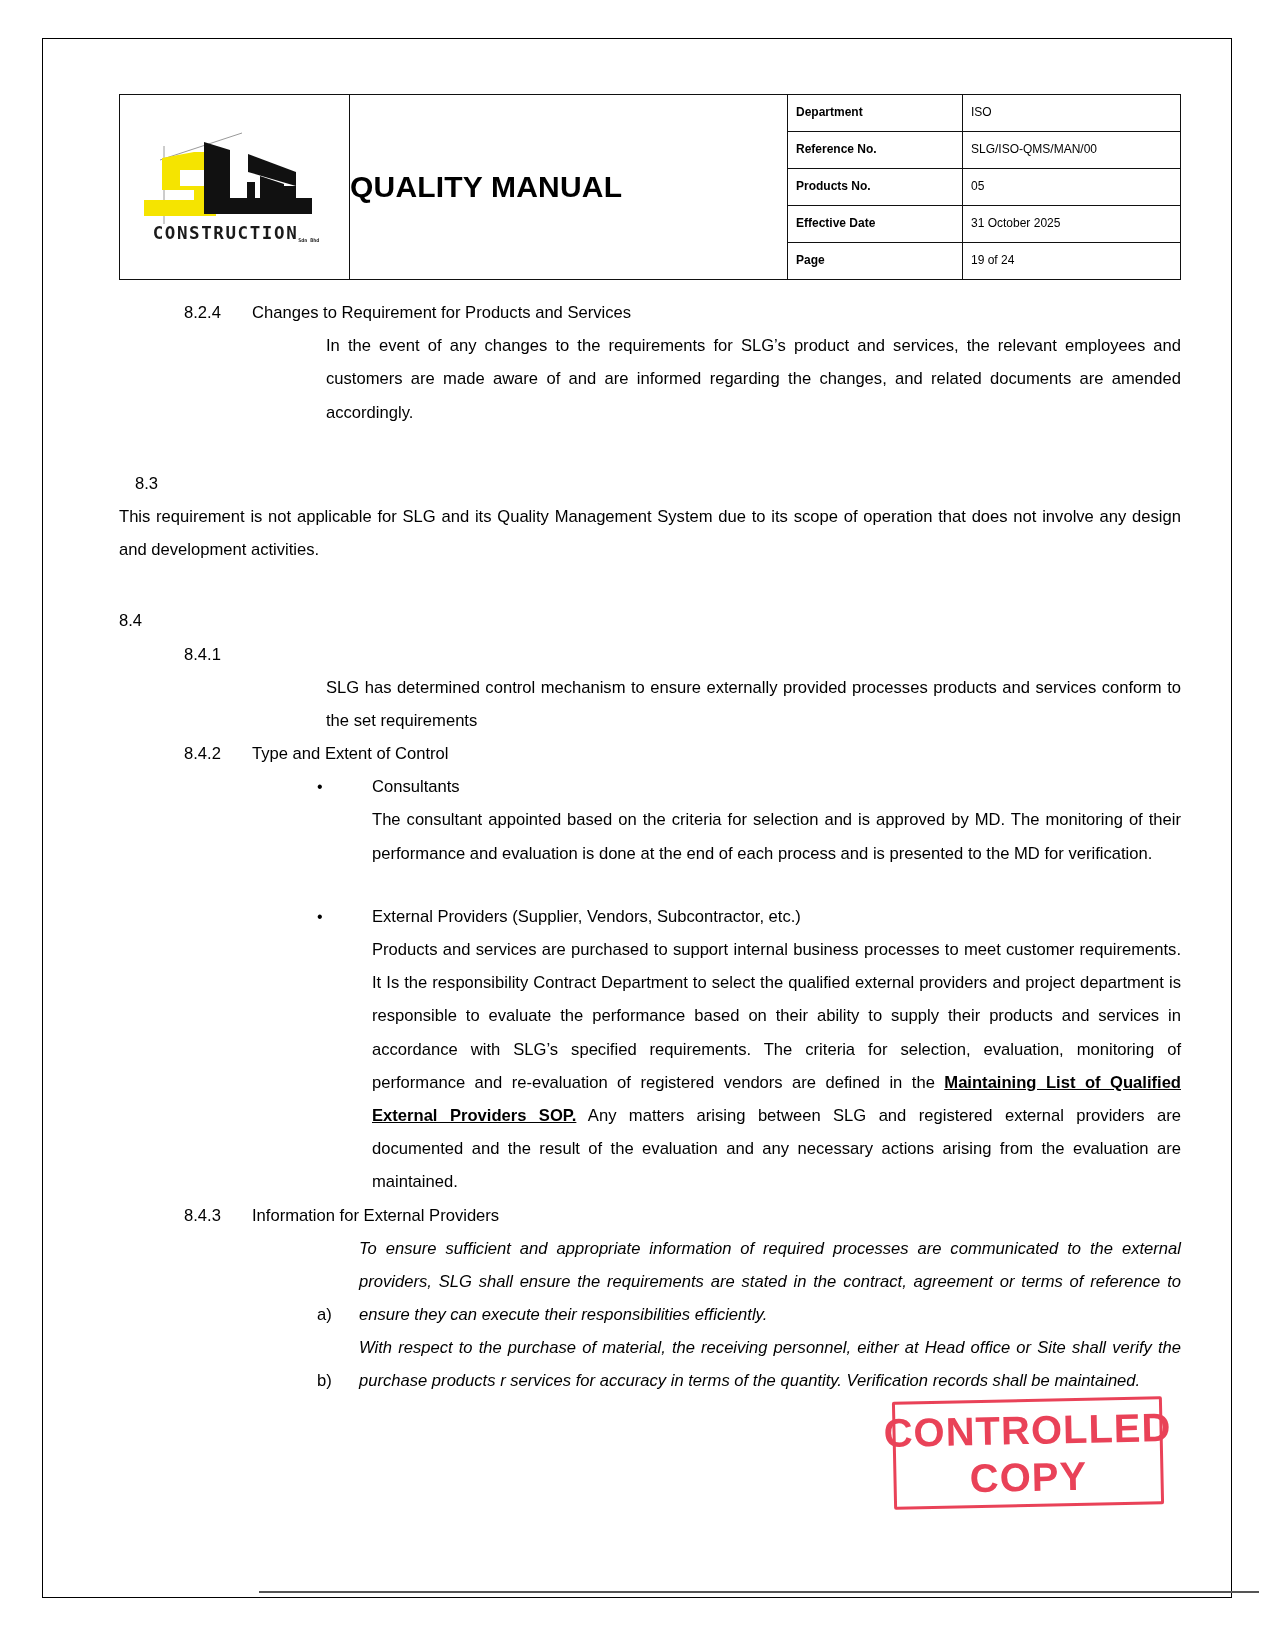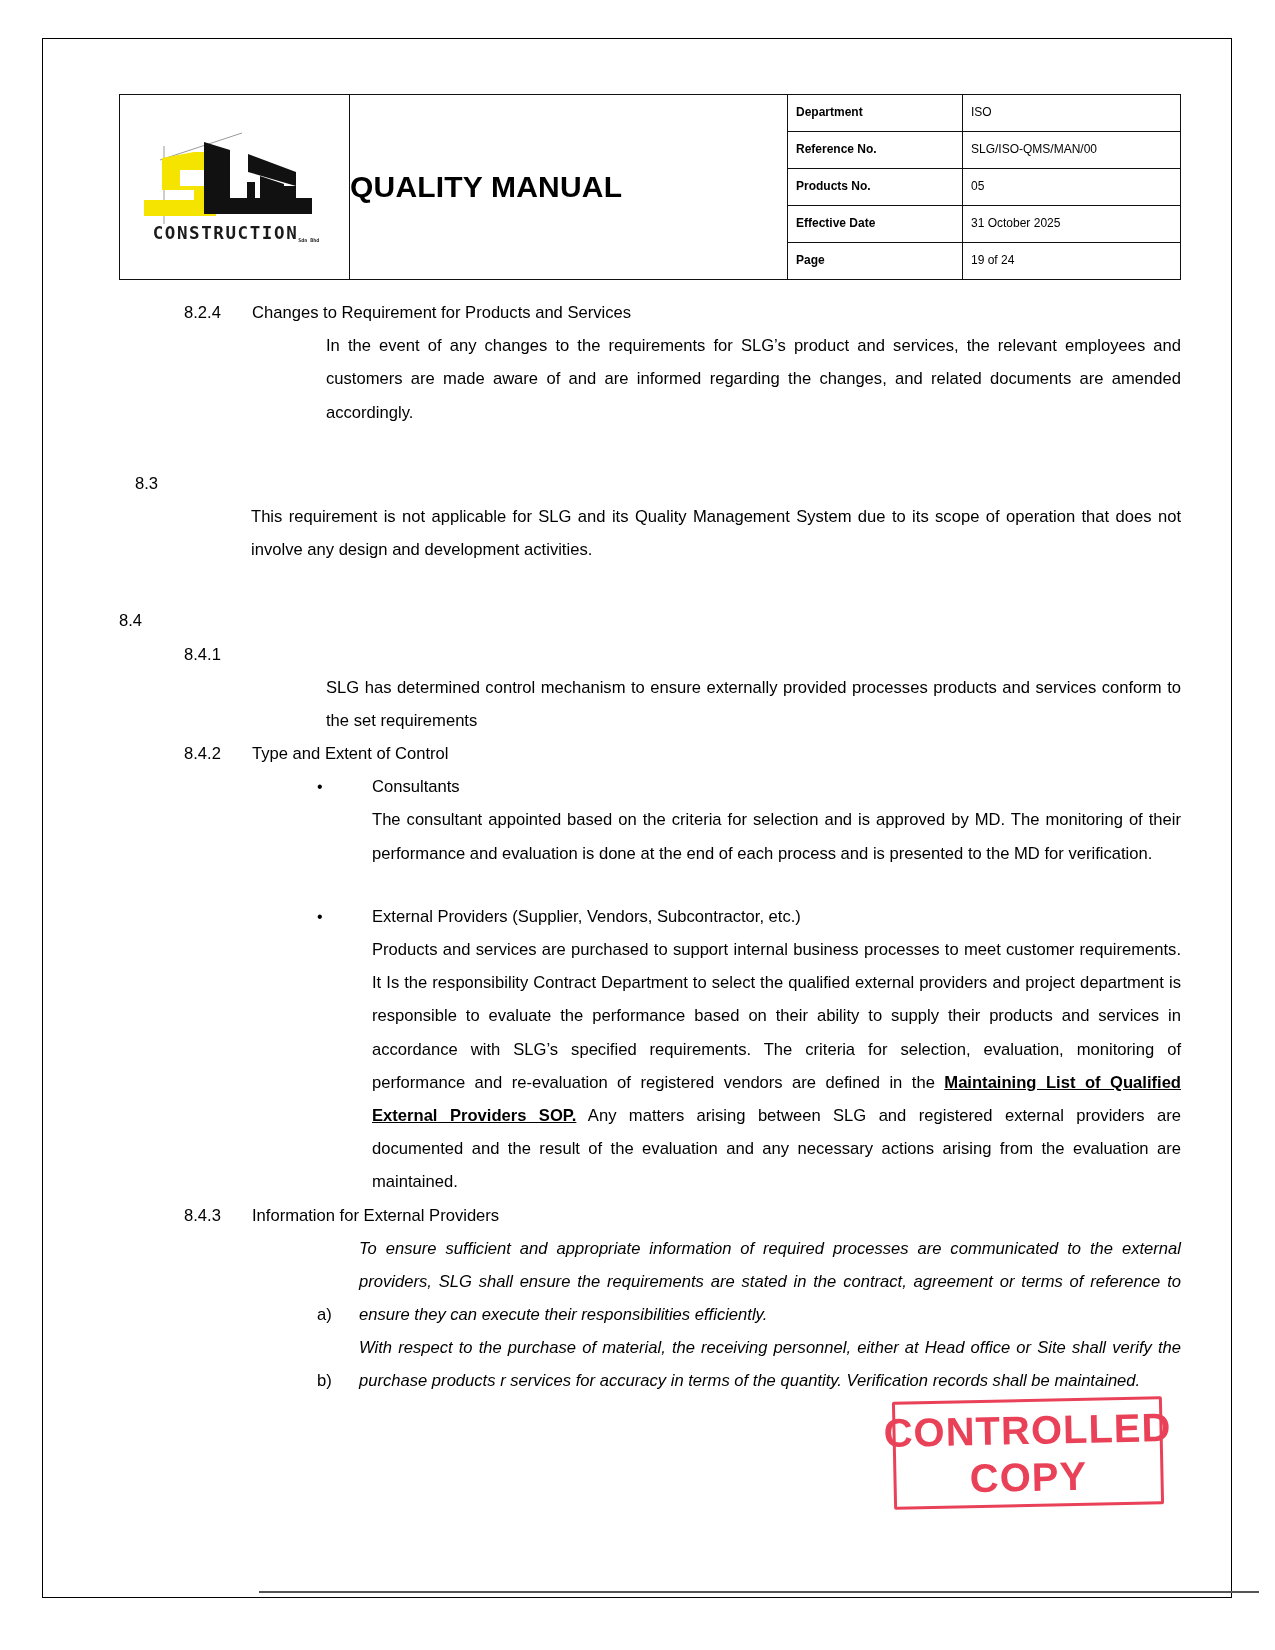"This requirement is not applicable" .ind-132 { margin-left: 132px -> none }
